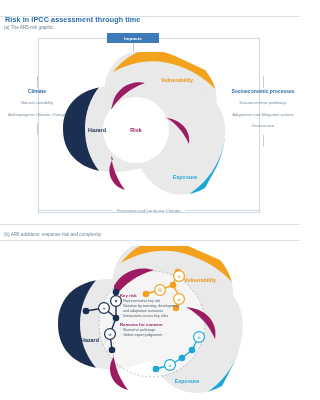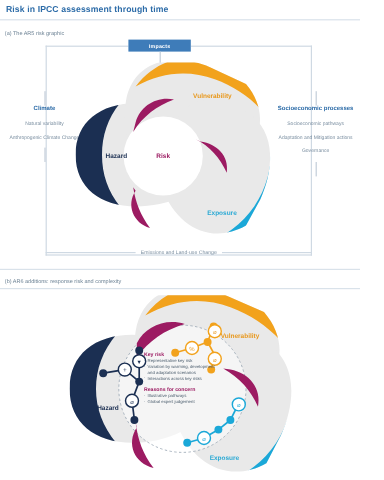"Risk in IPCC assessment through" .main-title { top: 3px -> 15px }
